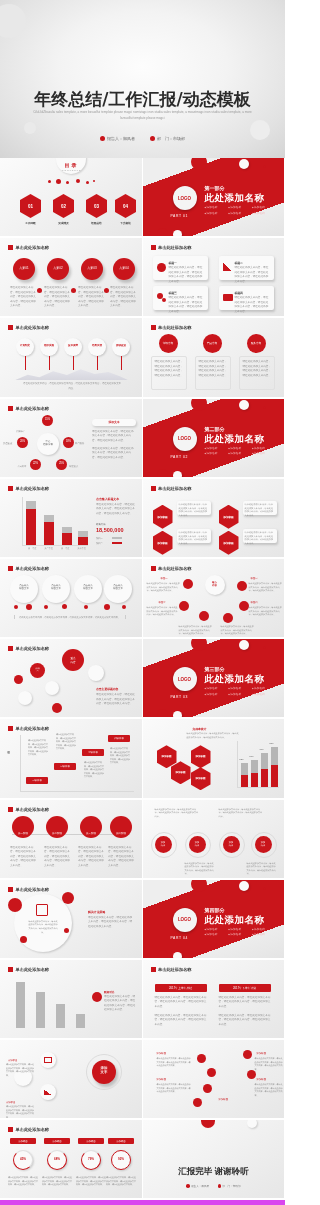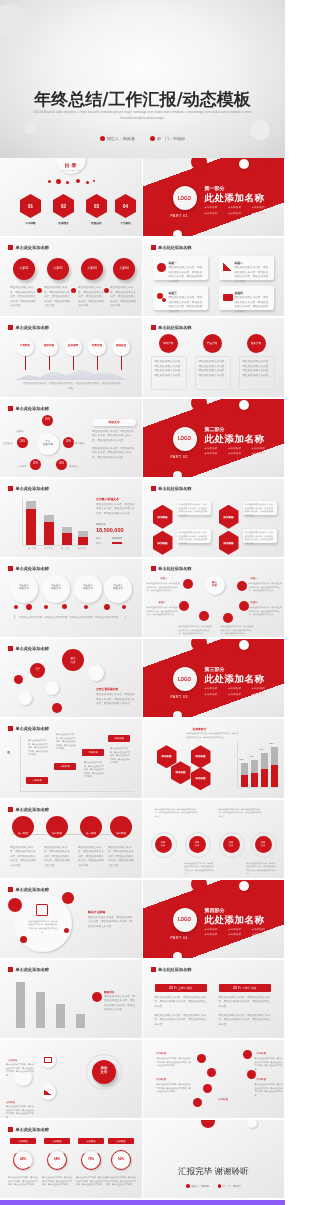"年终总结/工作汇报/动态模板" .page { background: #8b5cf6 -> #d946ef }
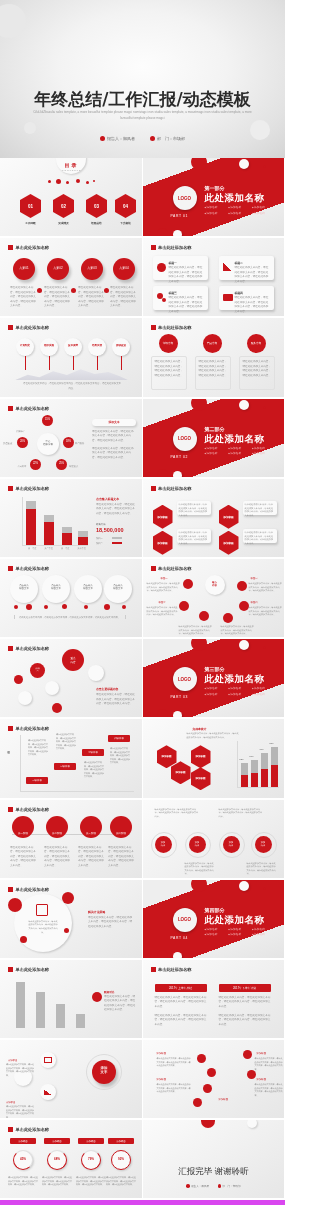"汇报完毕 谢谢聆听" div { font-weight: normal -> bold }
